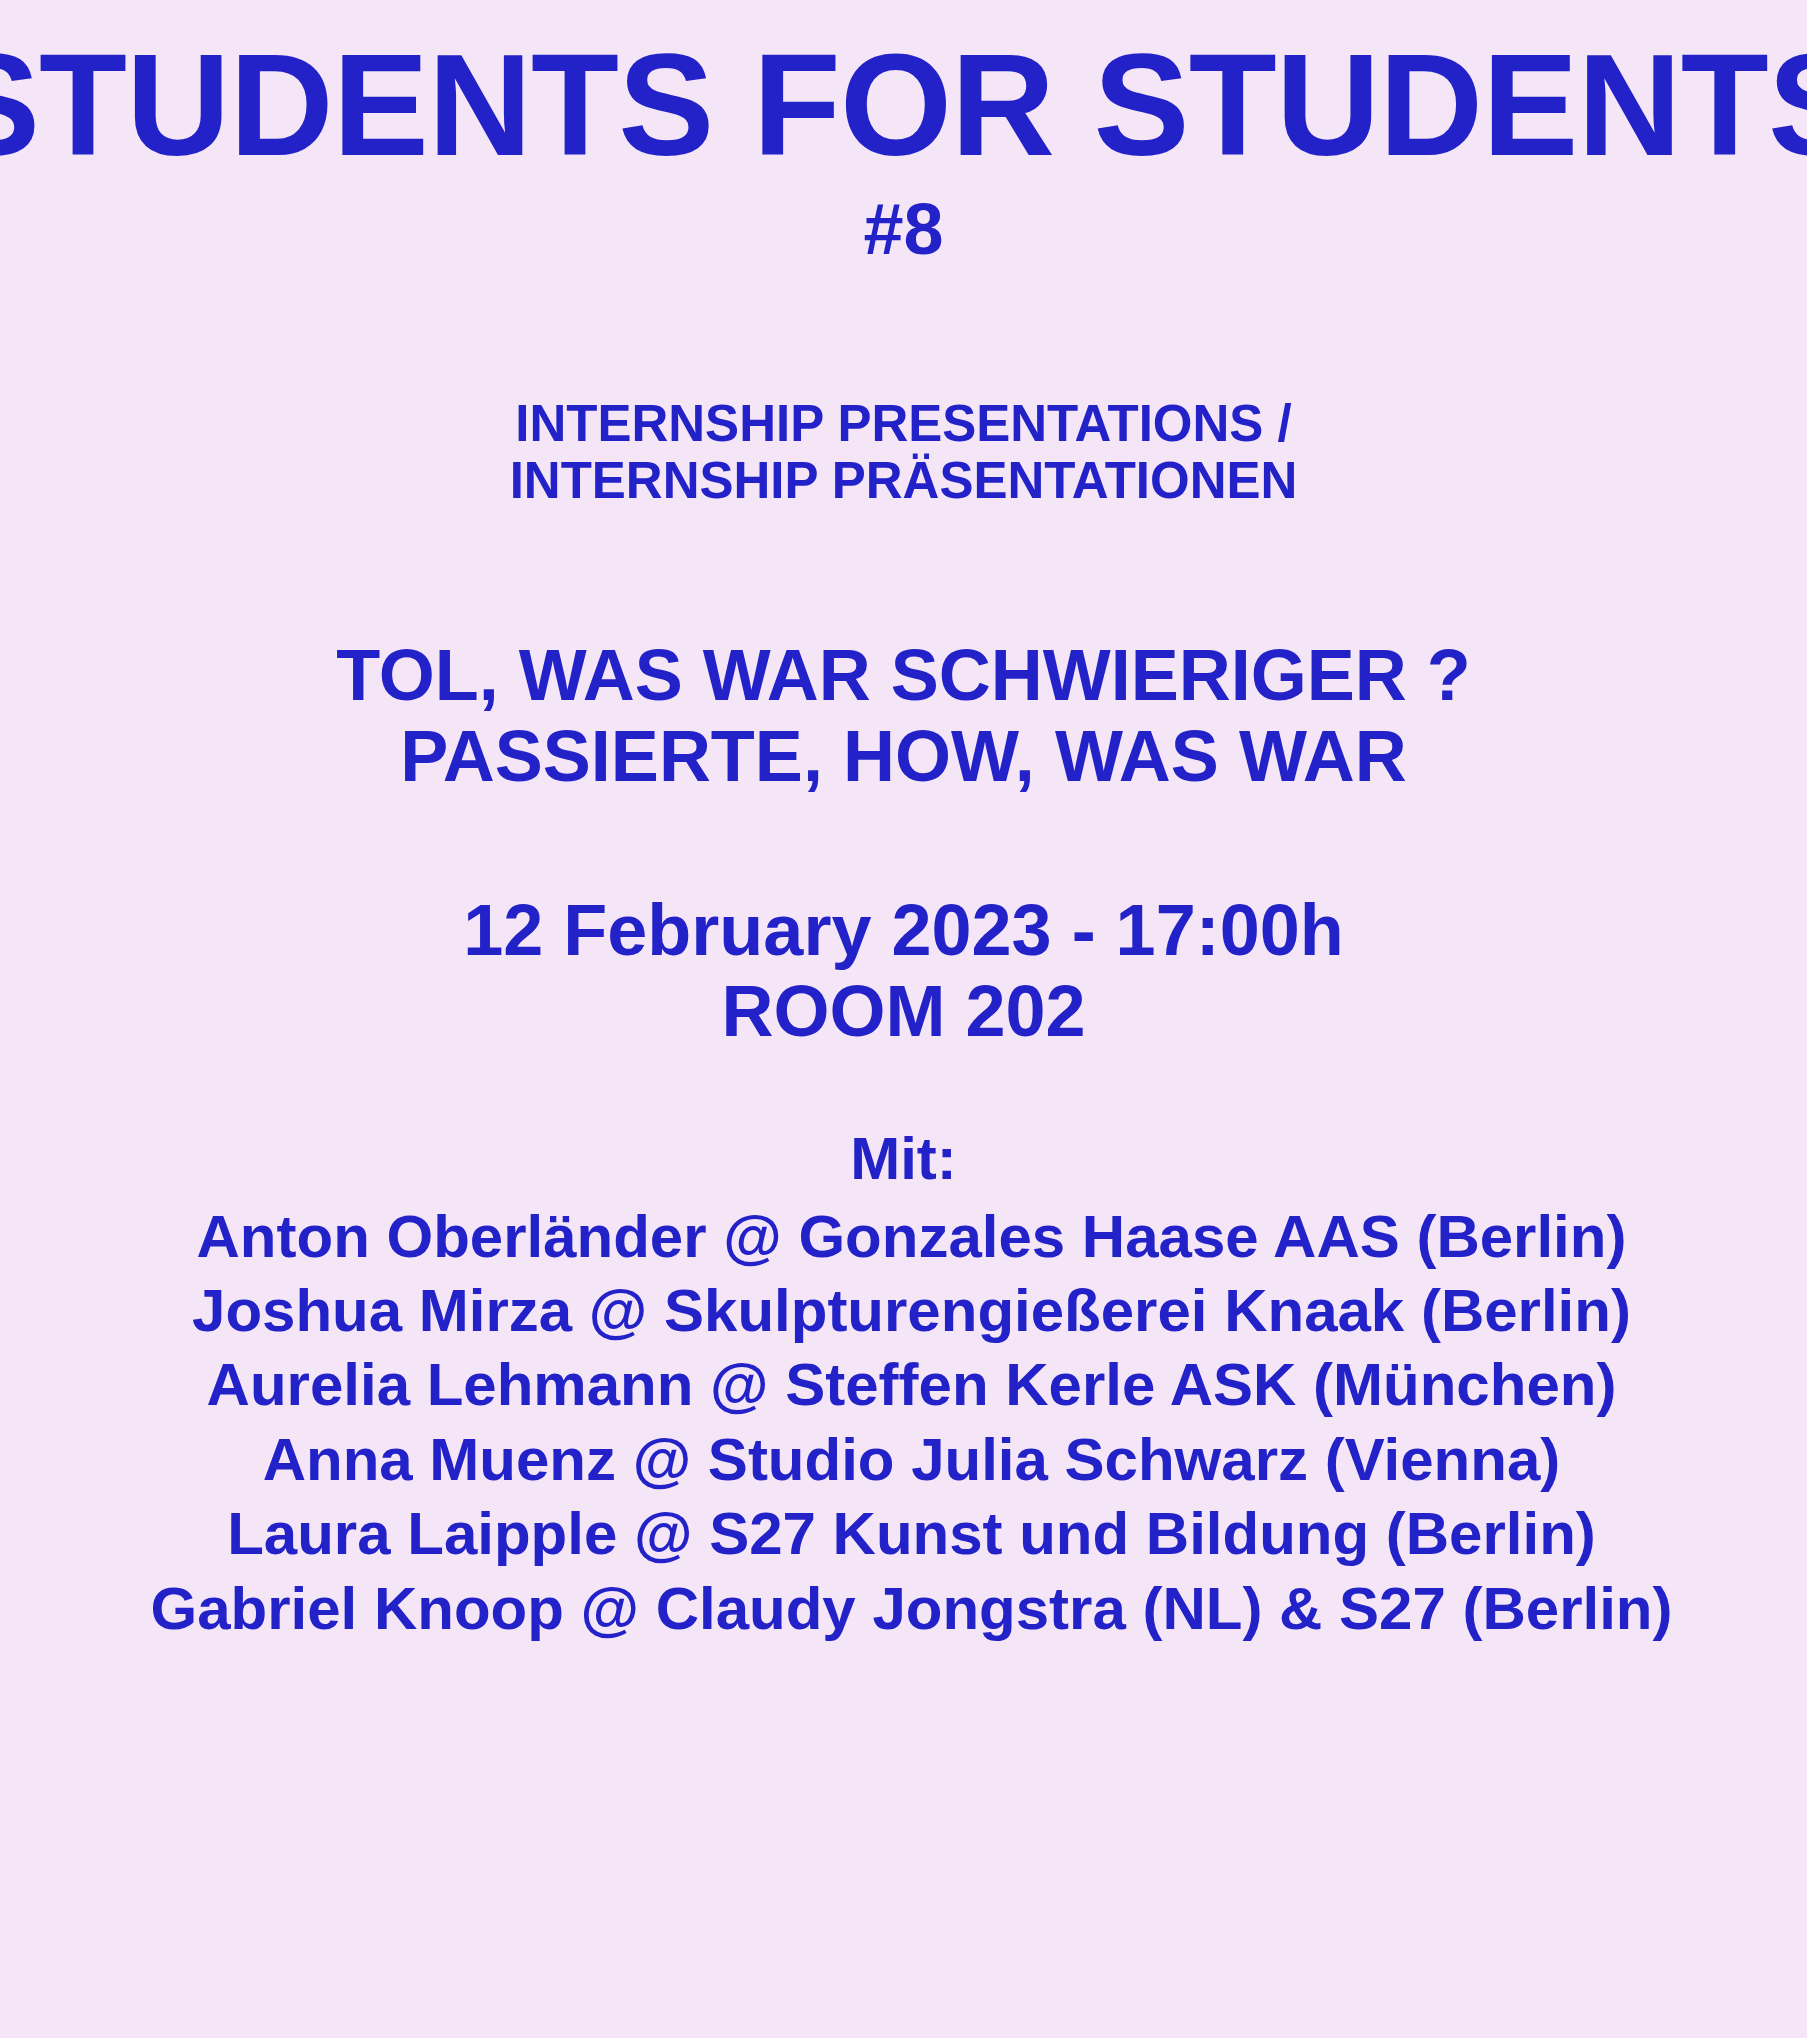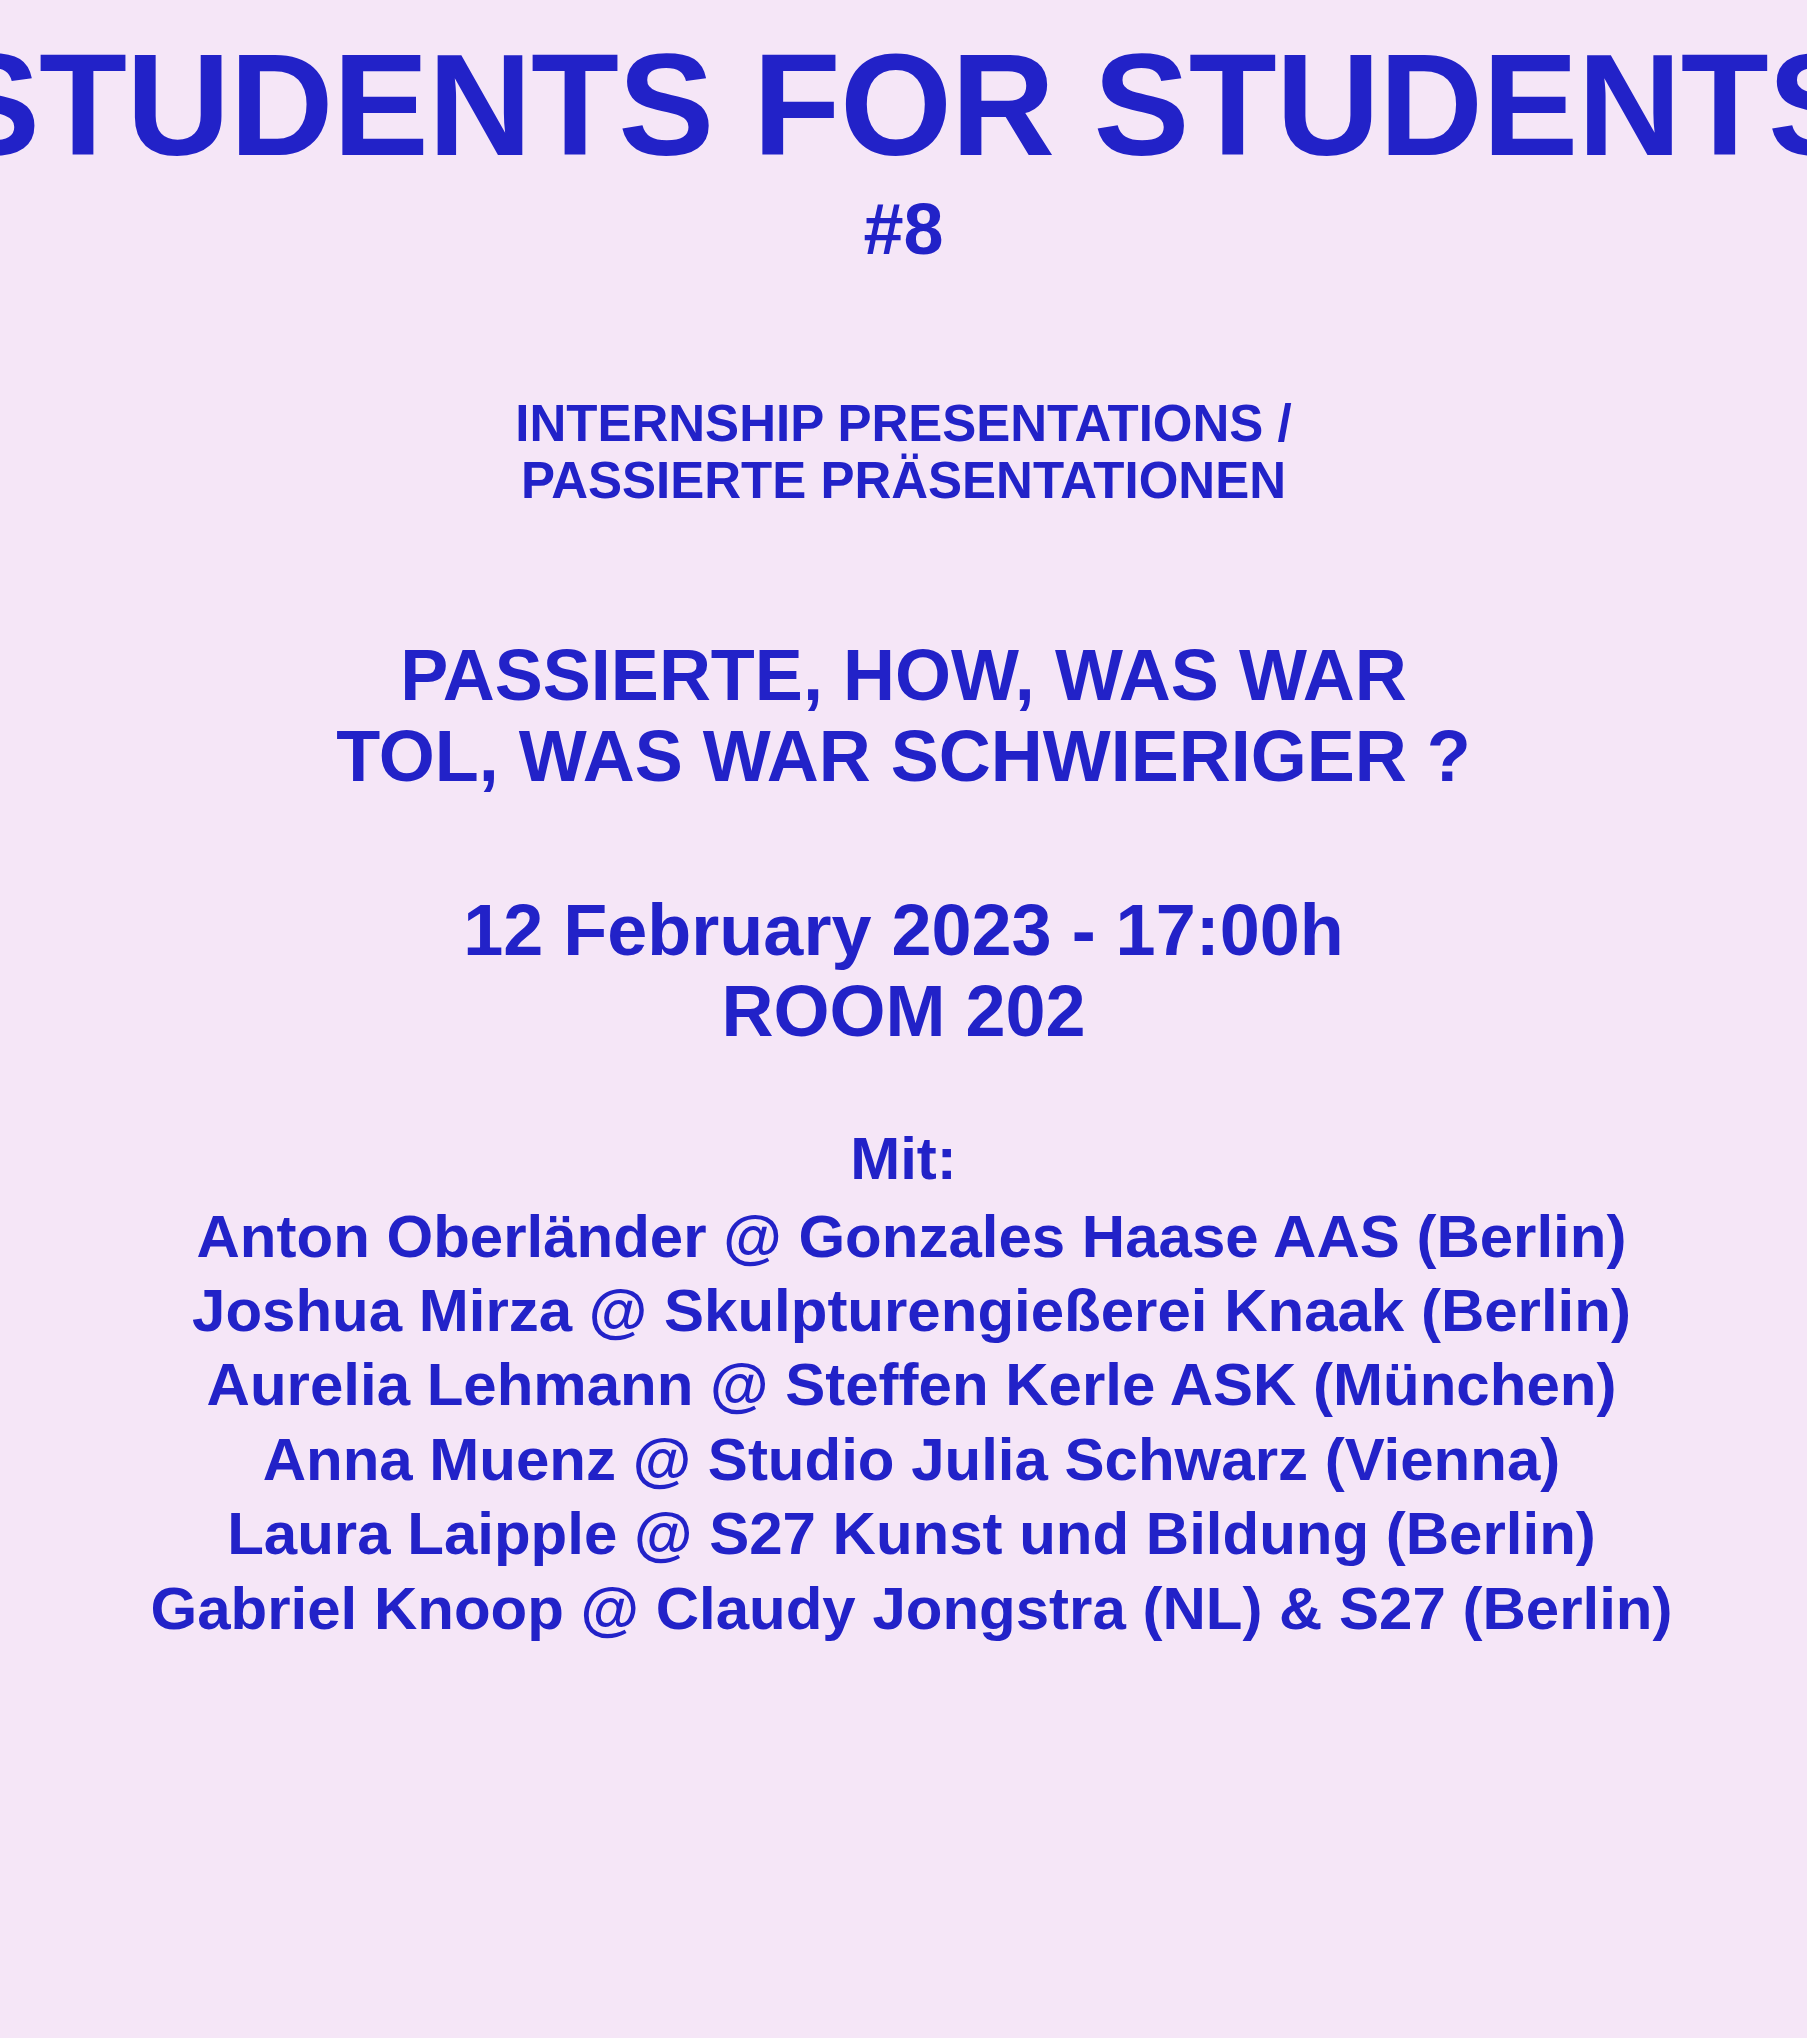"PASSIERTE PRÄSENTATIONEN" div { text: PASSIERTE -> INTERNSHIP }
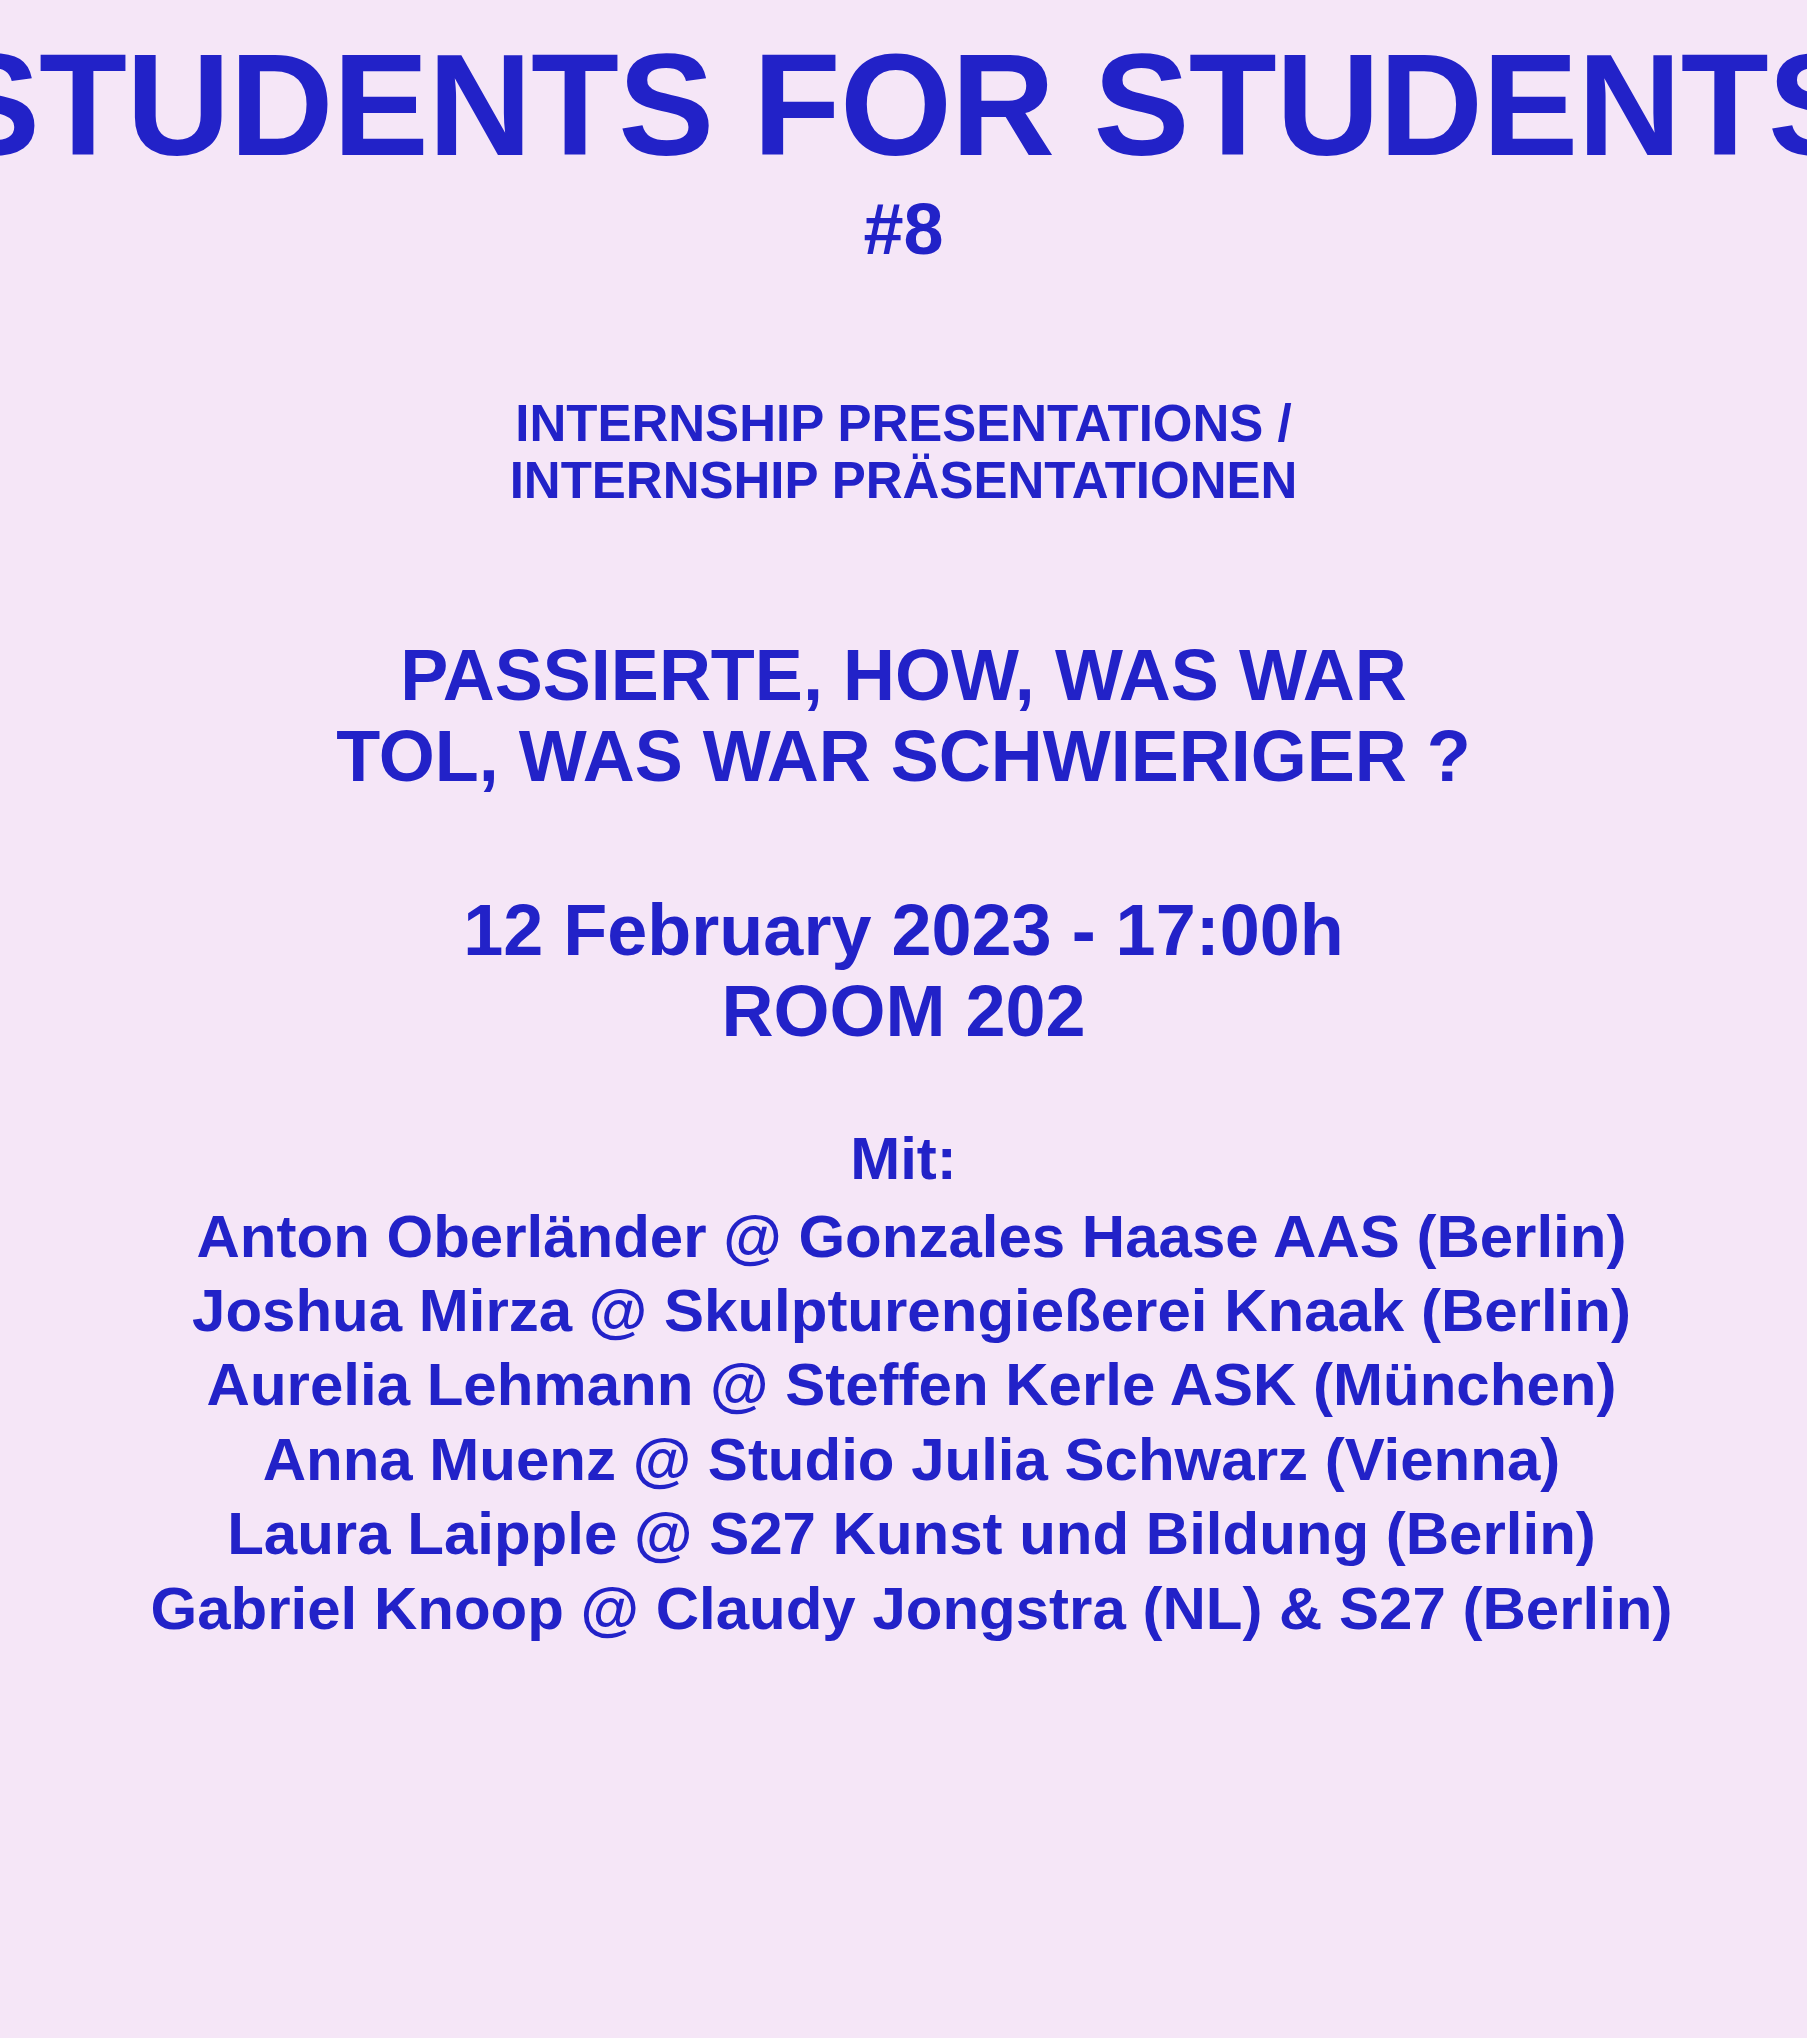"PASSIERTE, HOW, WAS WAR" div { order: before "TOL, WAS WAR SCHWIERIGER ?" -> after "TOL, WAS WAR SCHWIERIGER ?" }
